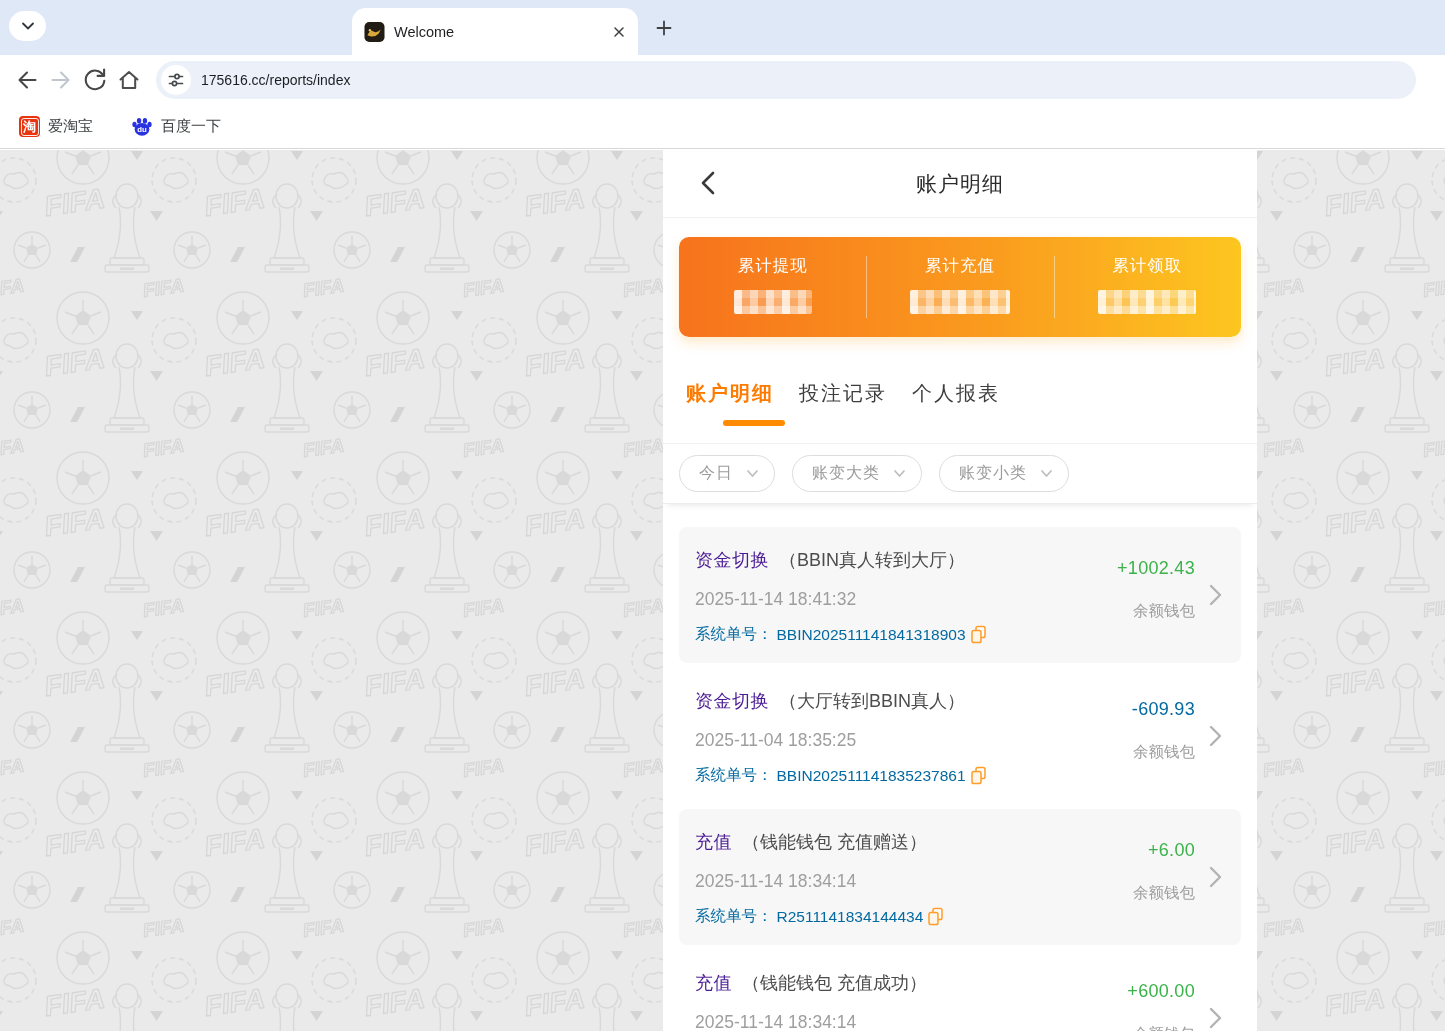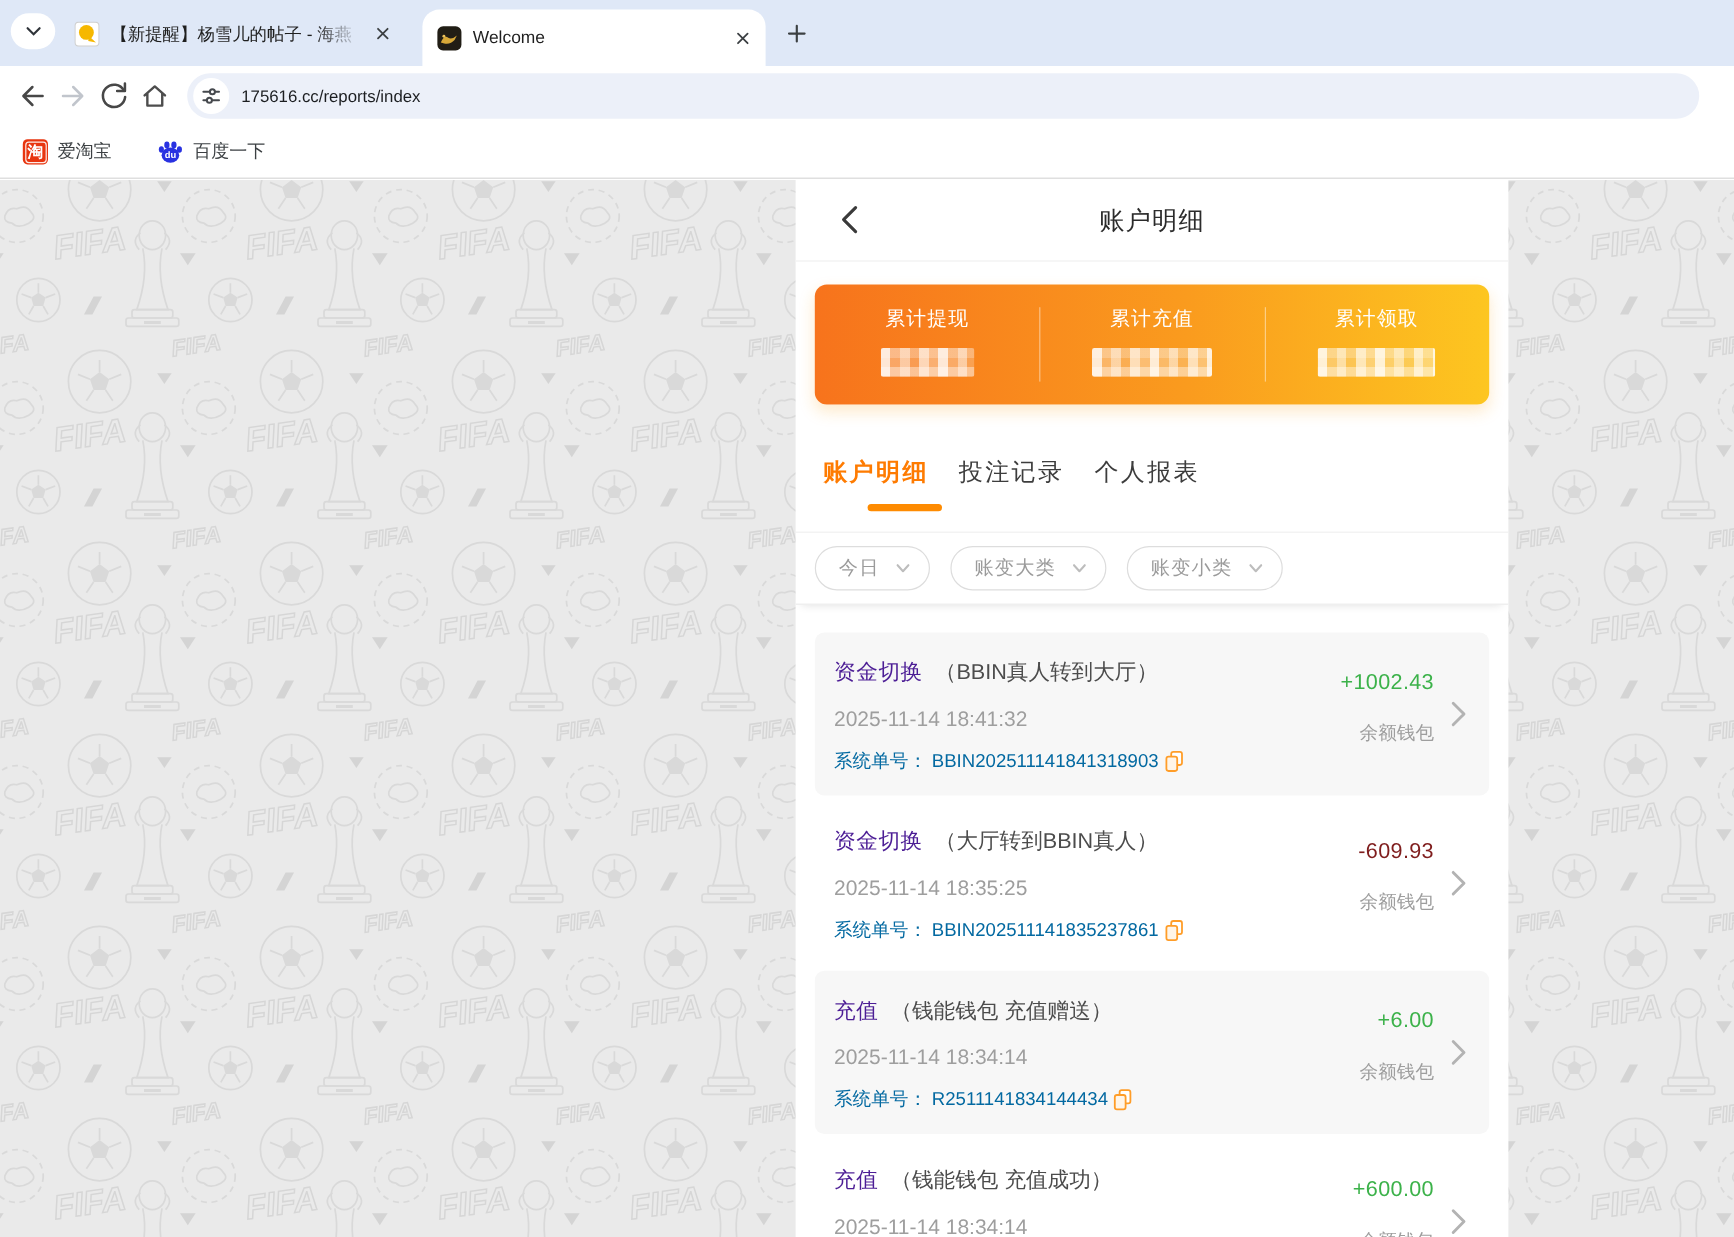"【新提醒】杨雪儿的帖子 - 海燕" div.tab { html: <div> <span> <svg> <rect></rect> <circle></circle> <path></path> </svg> </span> <span>【新提醒】杨雪儿的帖子 - 海燕</span> <span> <svg> <path></path> </svg> </span> </div> -> none }
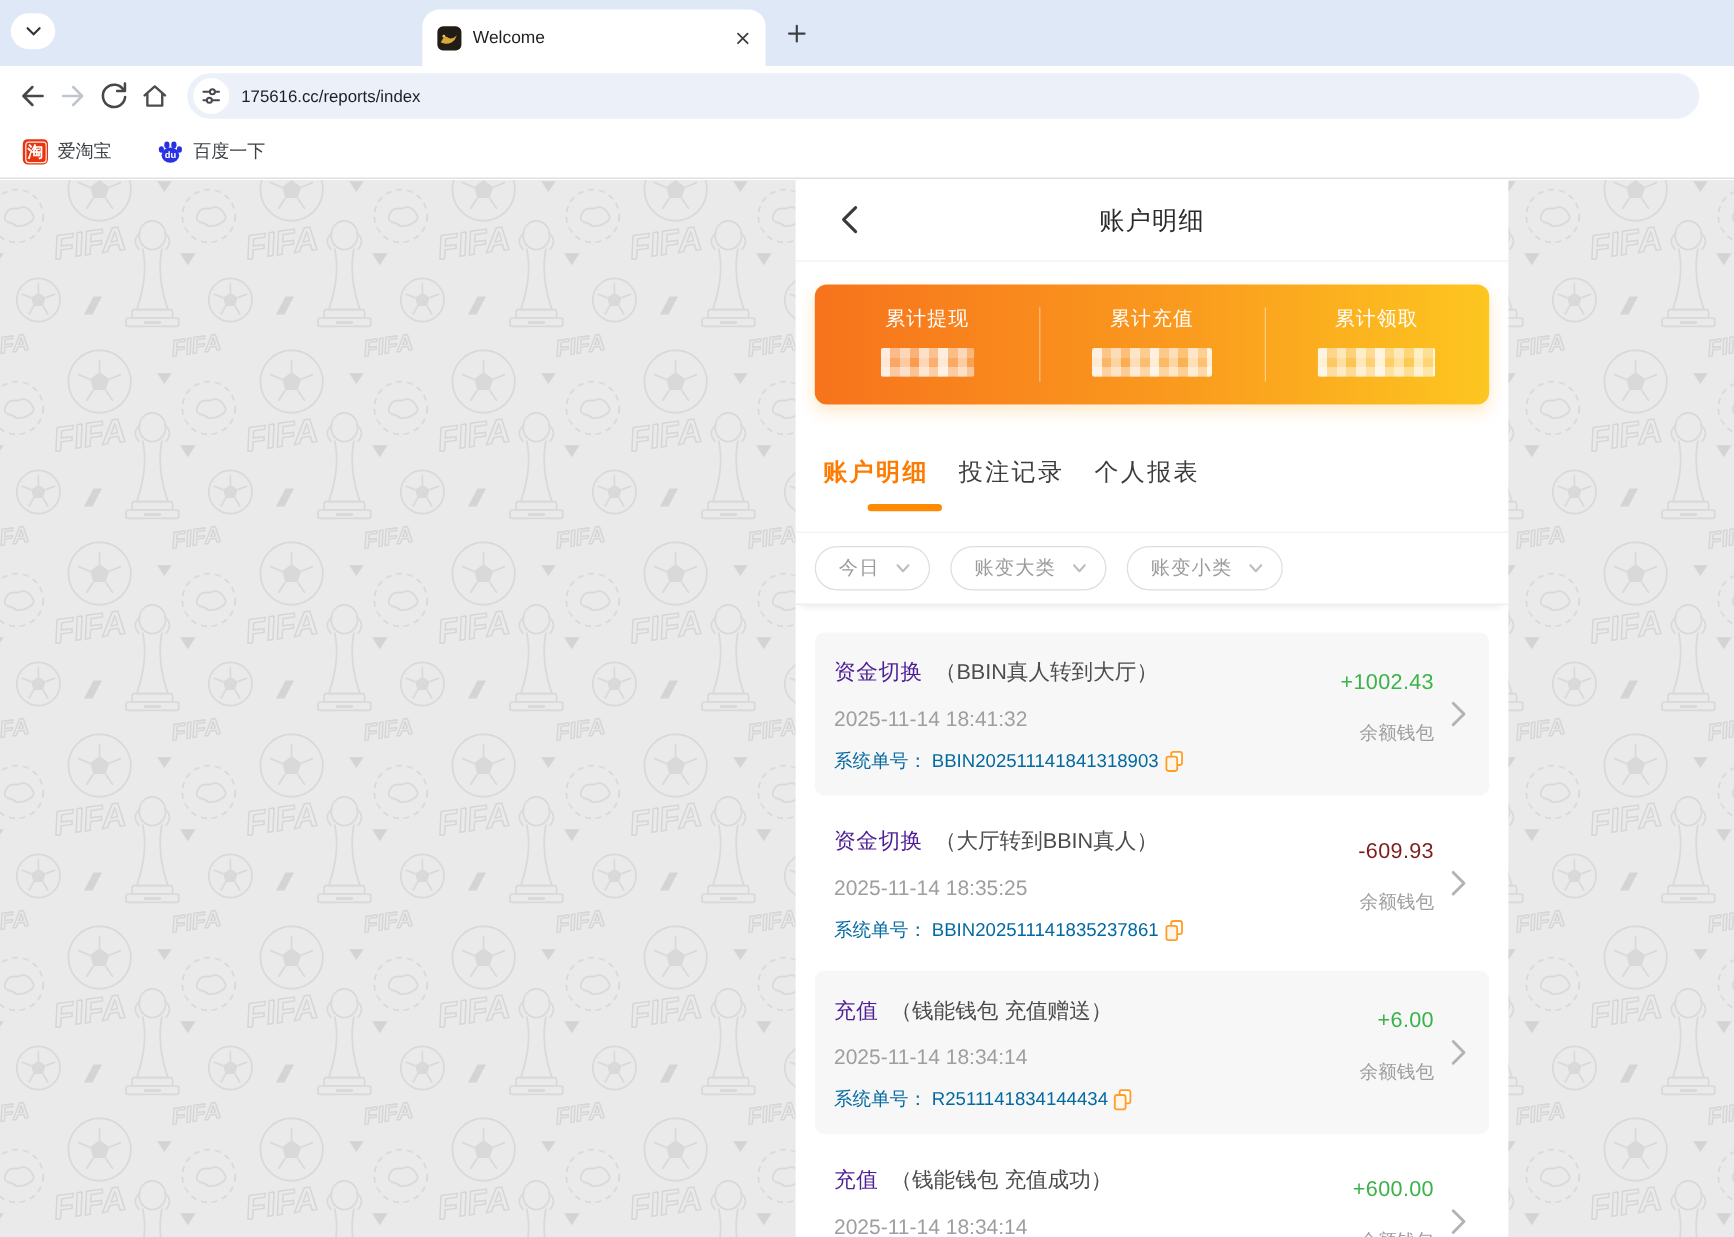"-609.93" .t-amount.red { color: #7f1d1d -> #0369a1 }
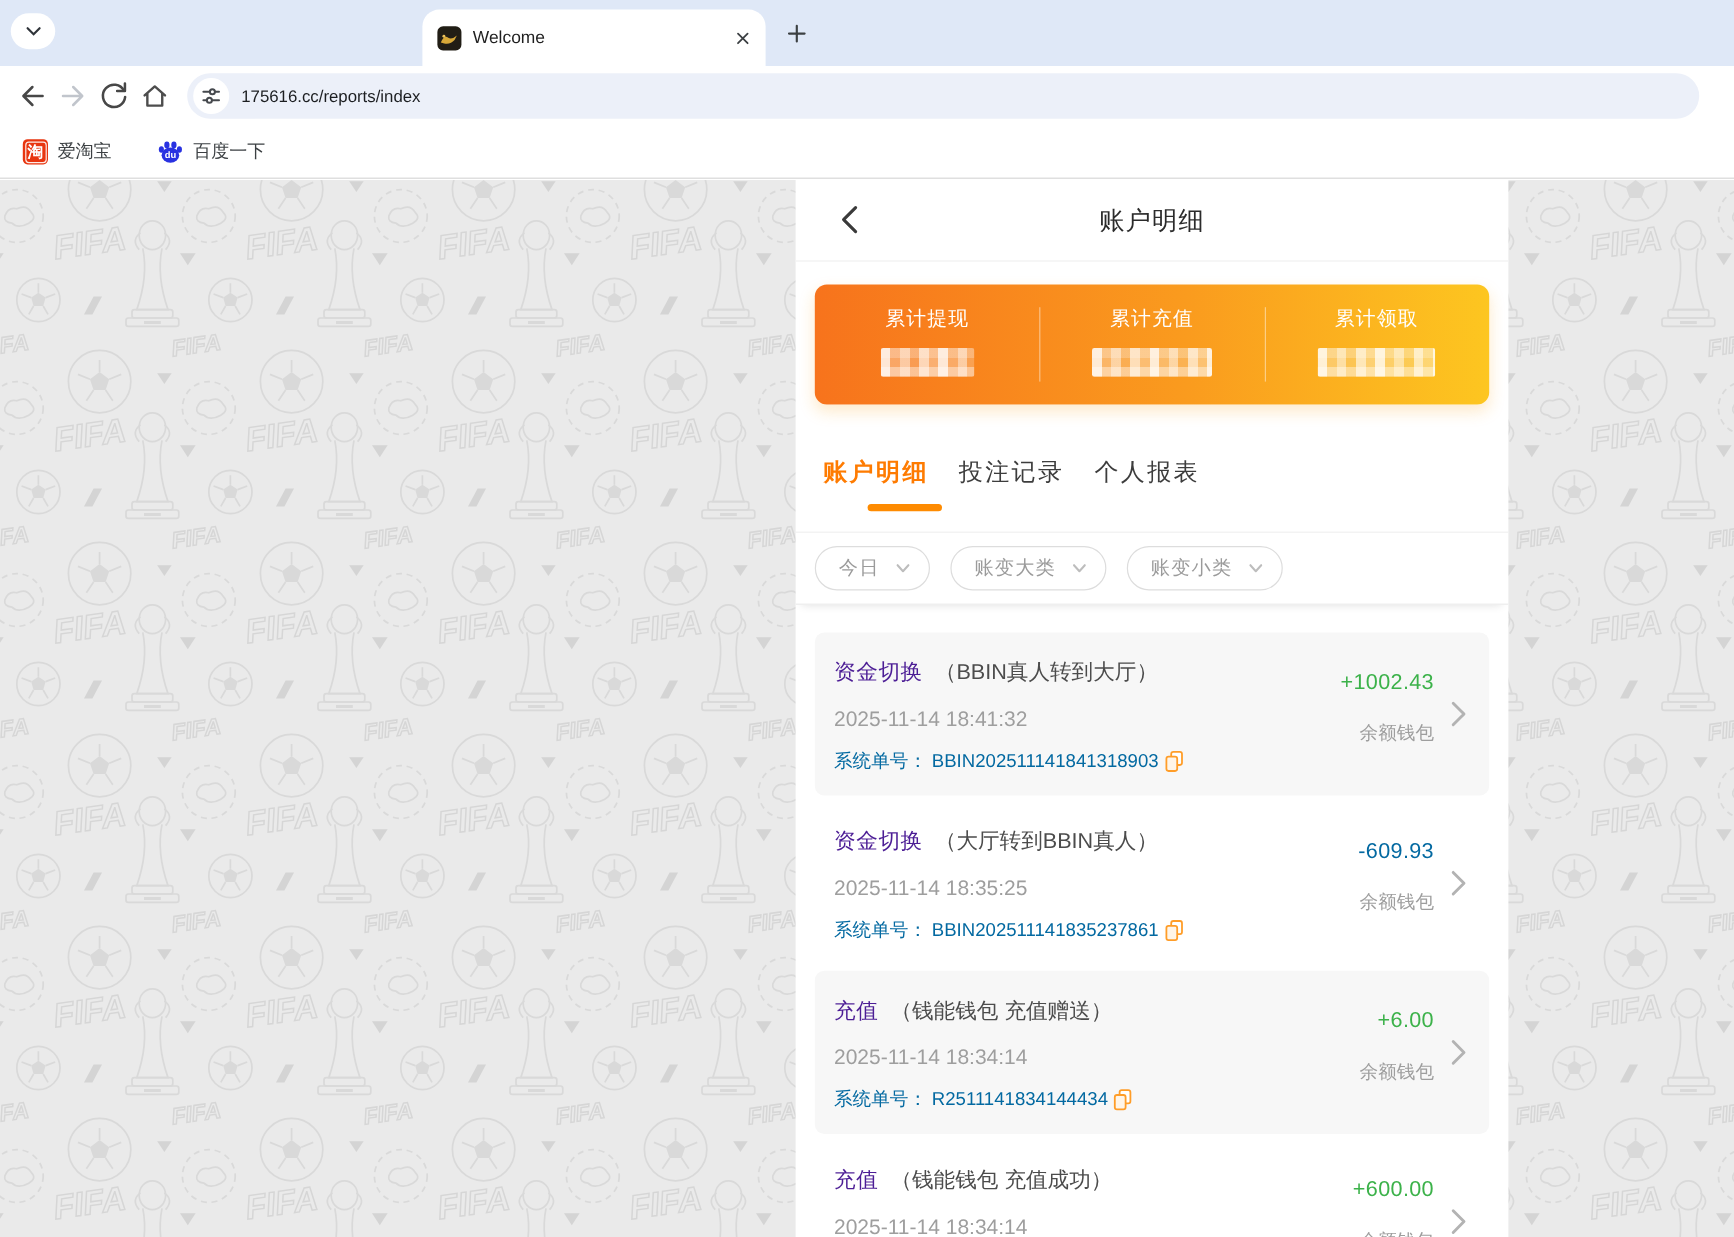"2025-11-14 18:35:25" div.t-time { text: 2025-11-14 -> 2025-11-04 }
